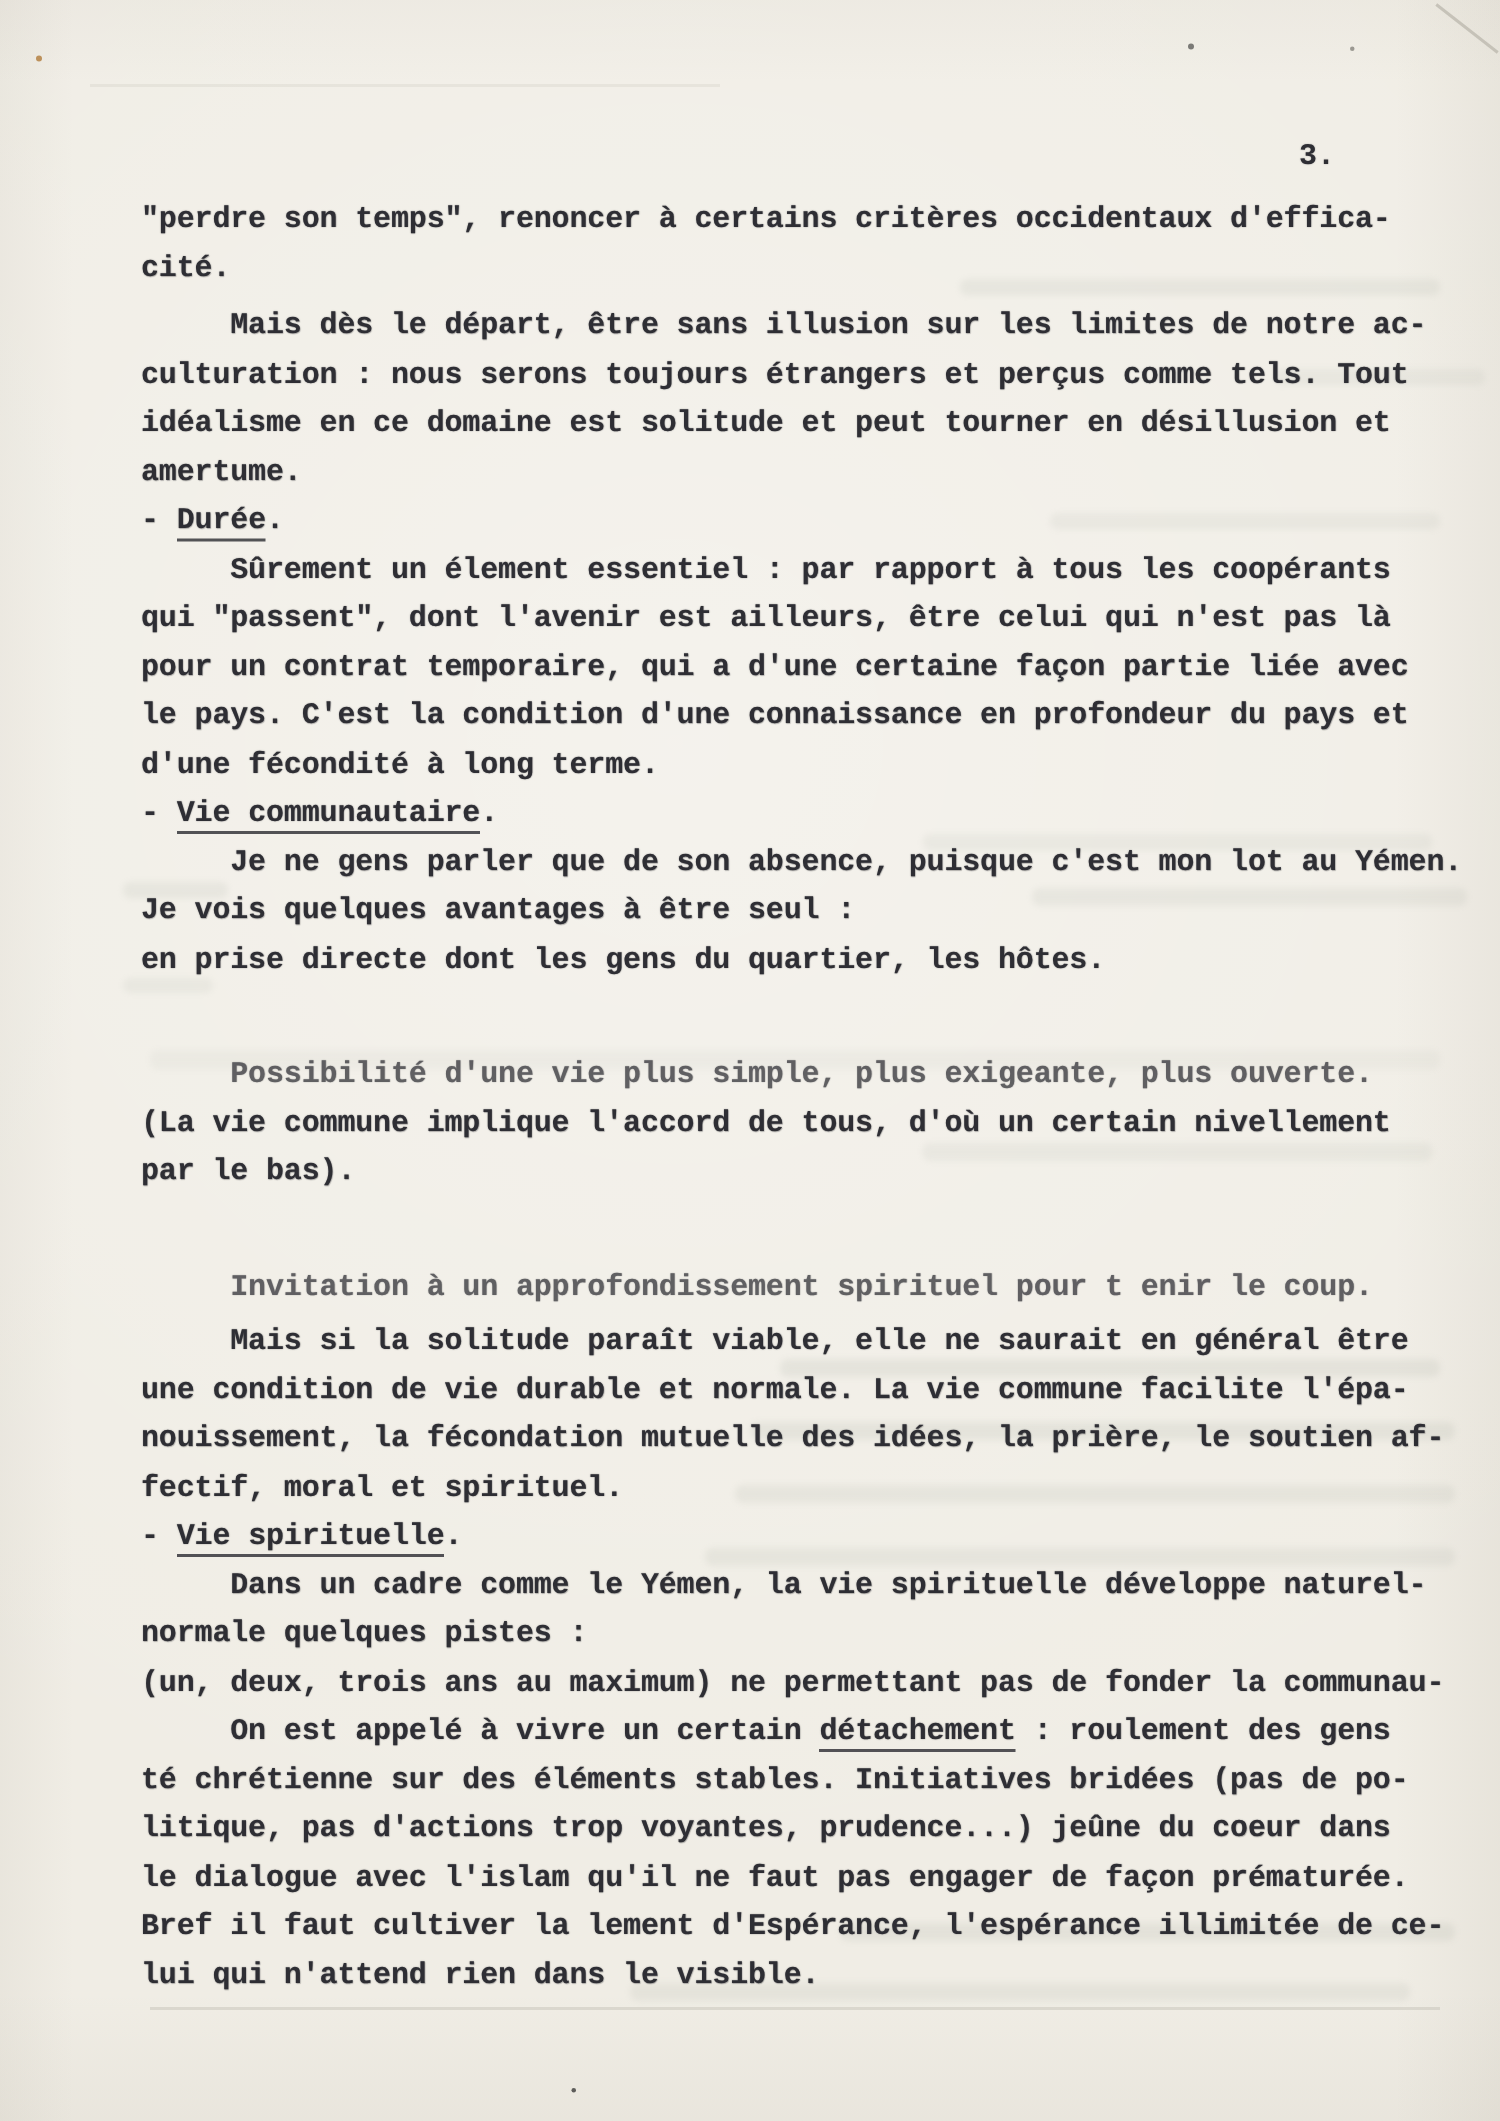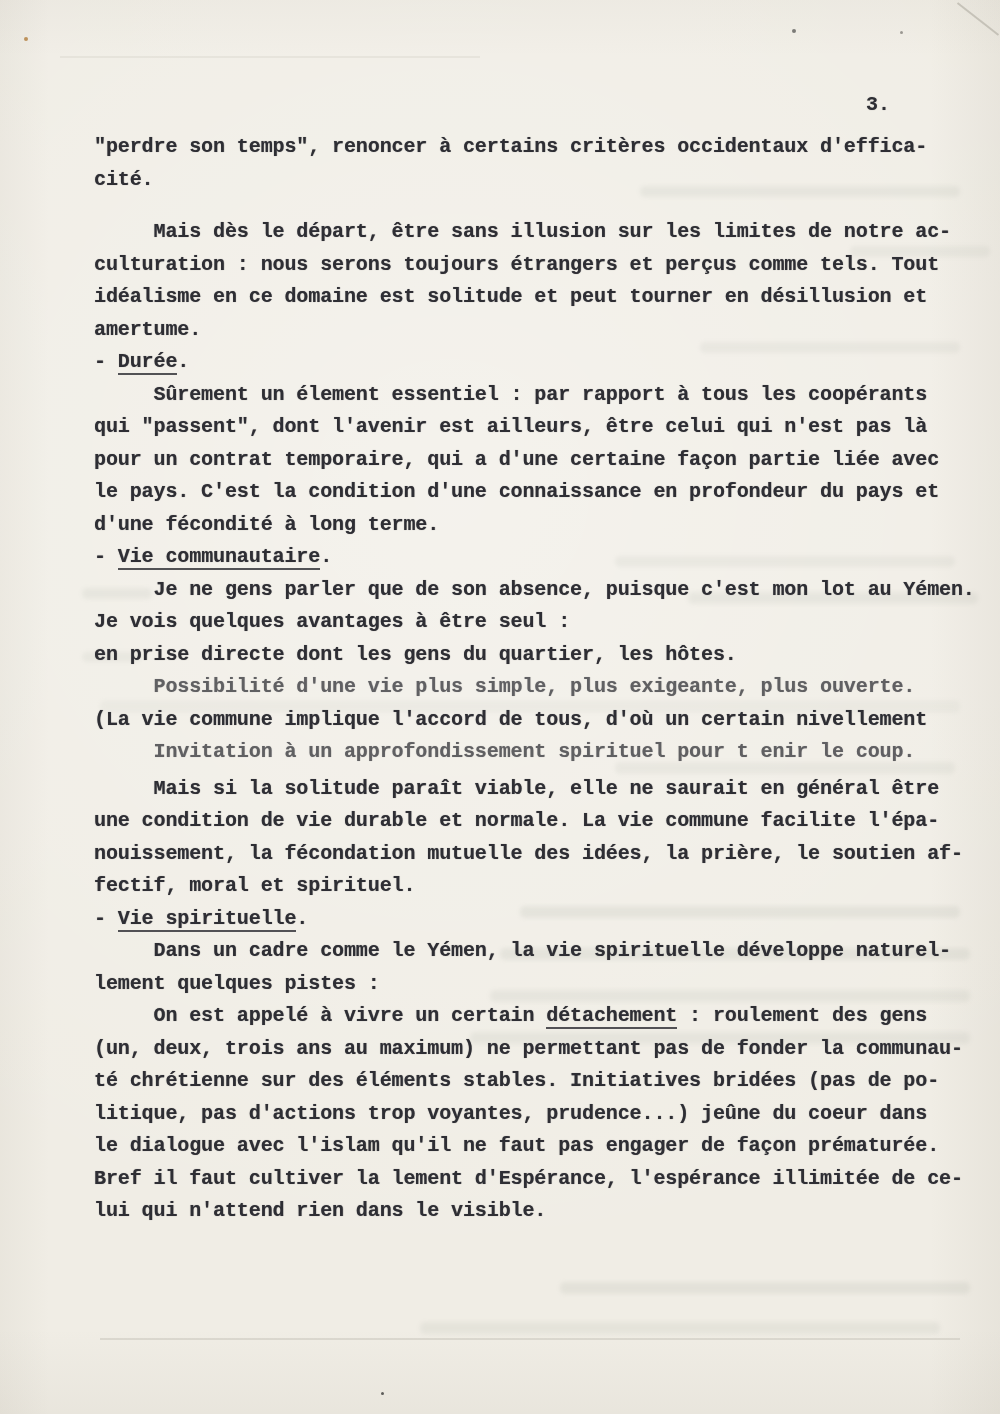"Mais dès le départ, être" div.line { margin-top: 20px -> 6px }
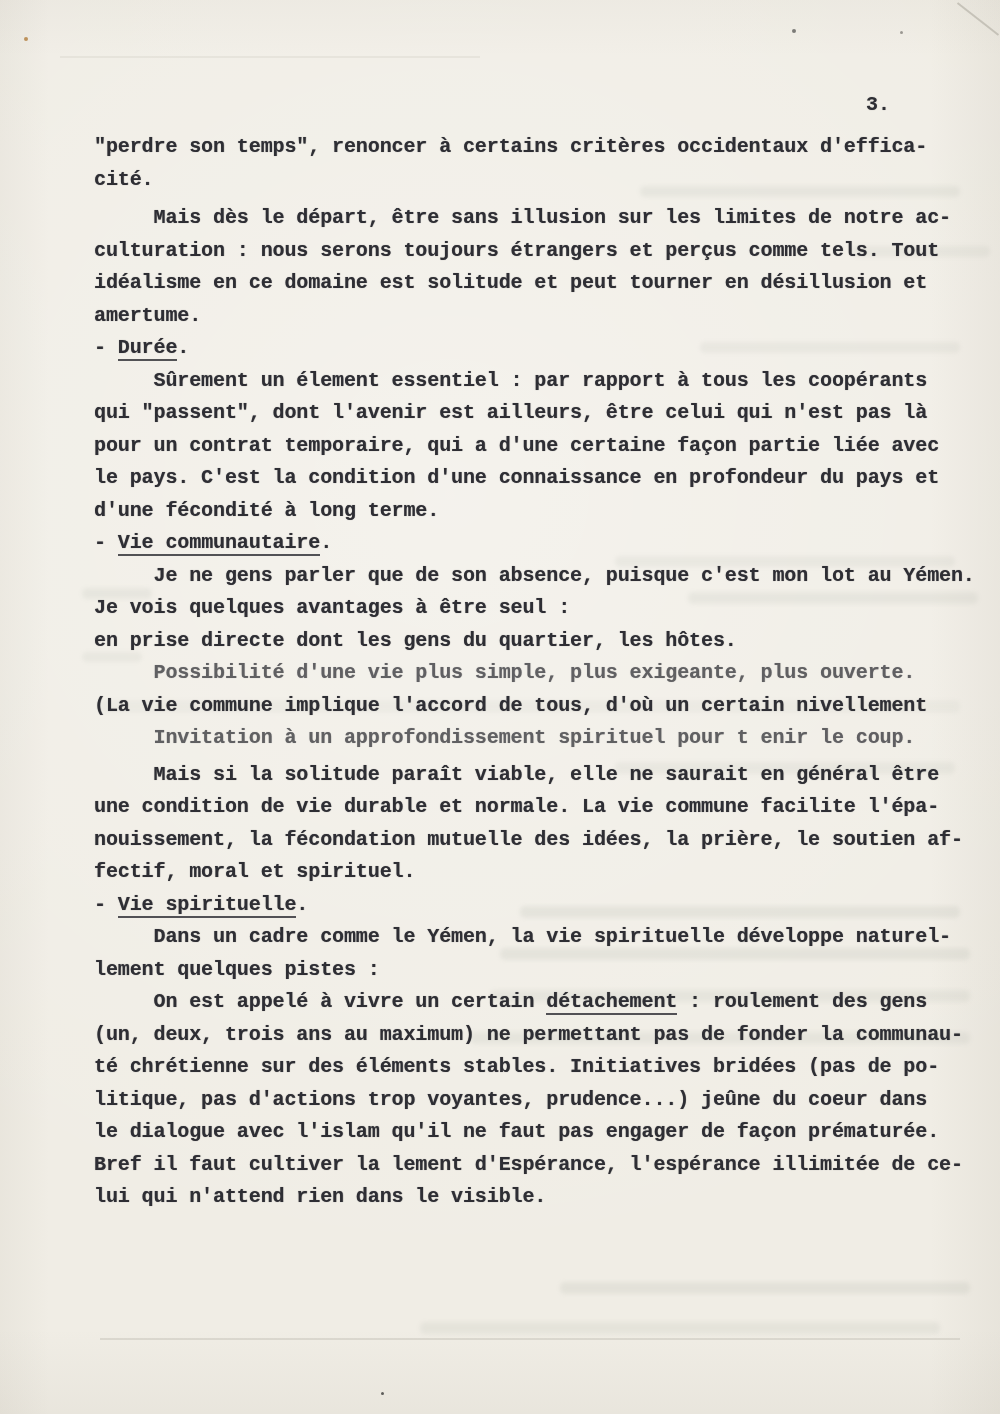"Possibilité d'une vie plus simple," .line.faded { margin-top: none -> 44px }
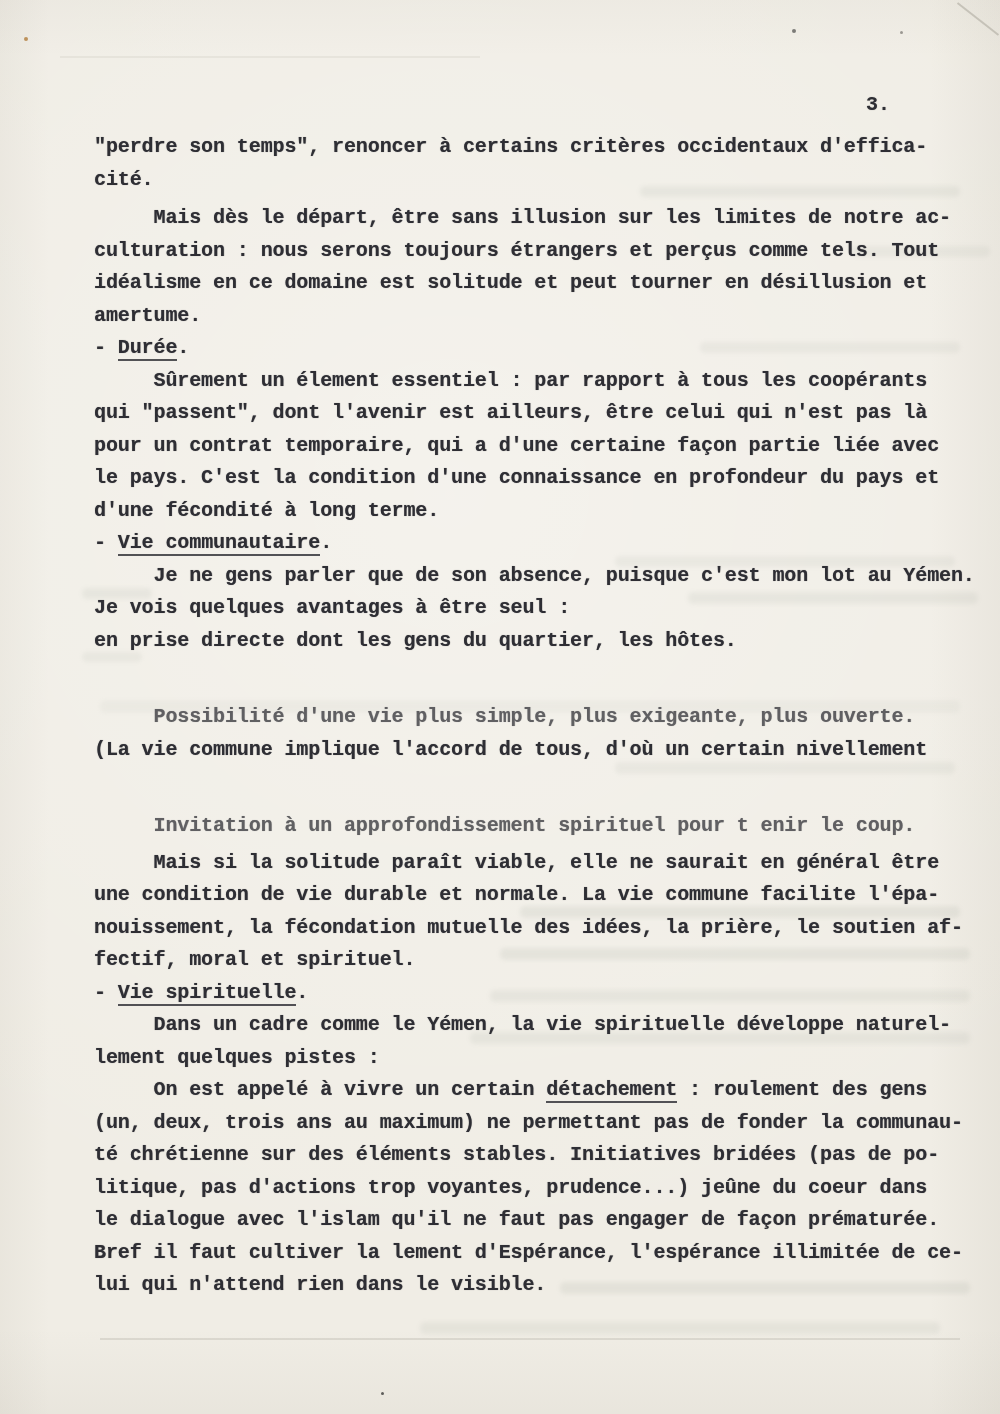"par le bas)." div.line { html: none -> <div><span>par le bas).</span></div> }
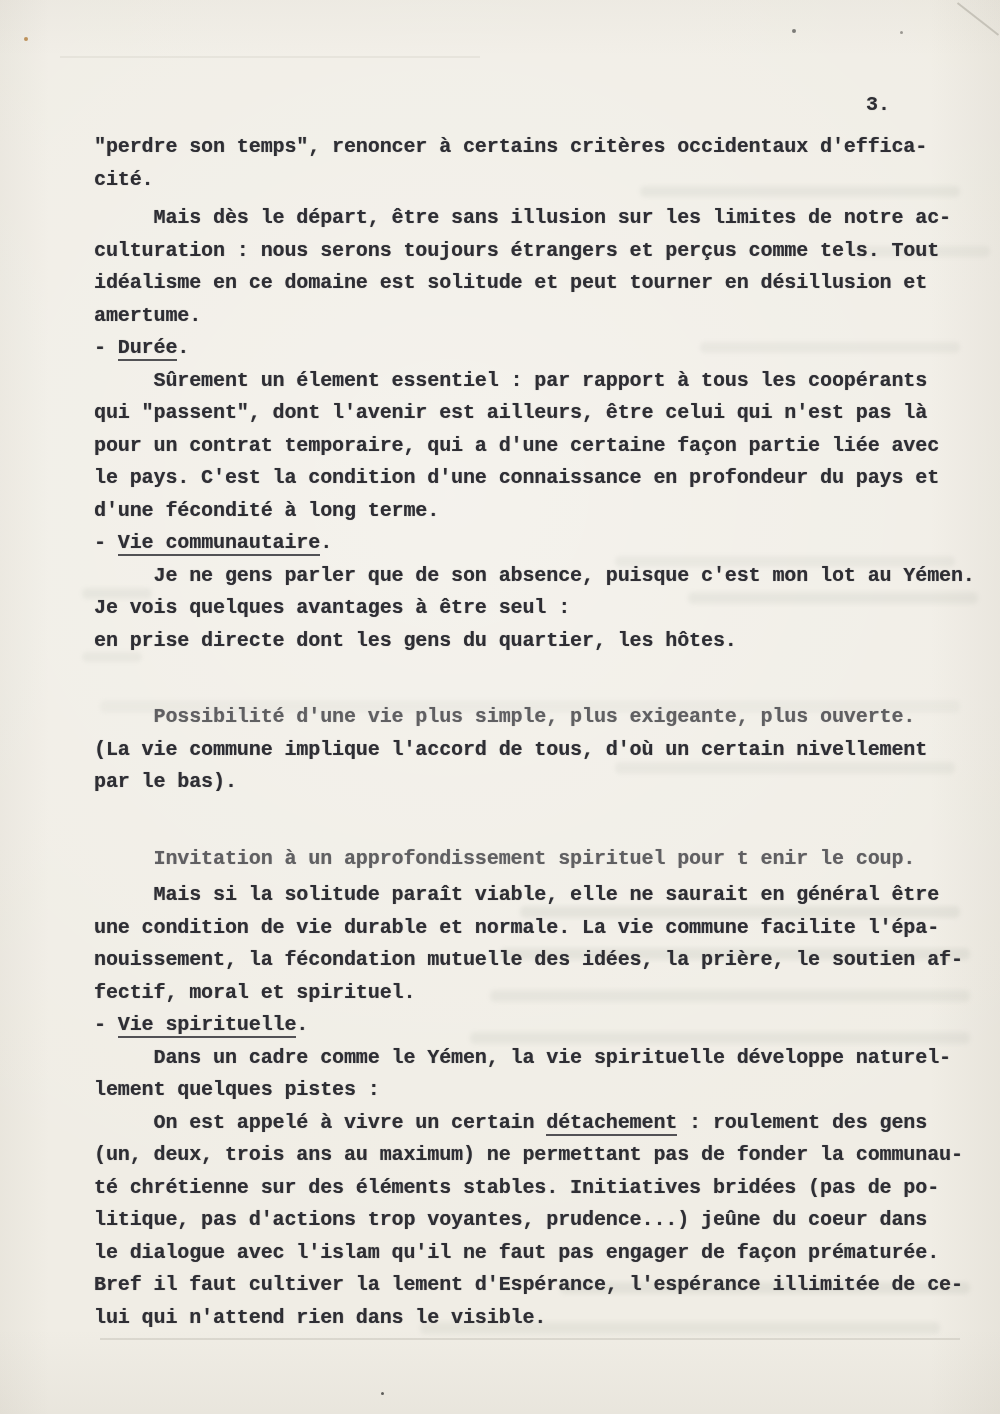"lement quelques pistes :" span { text: lement -> normale }
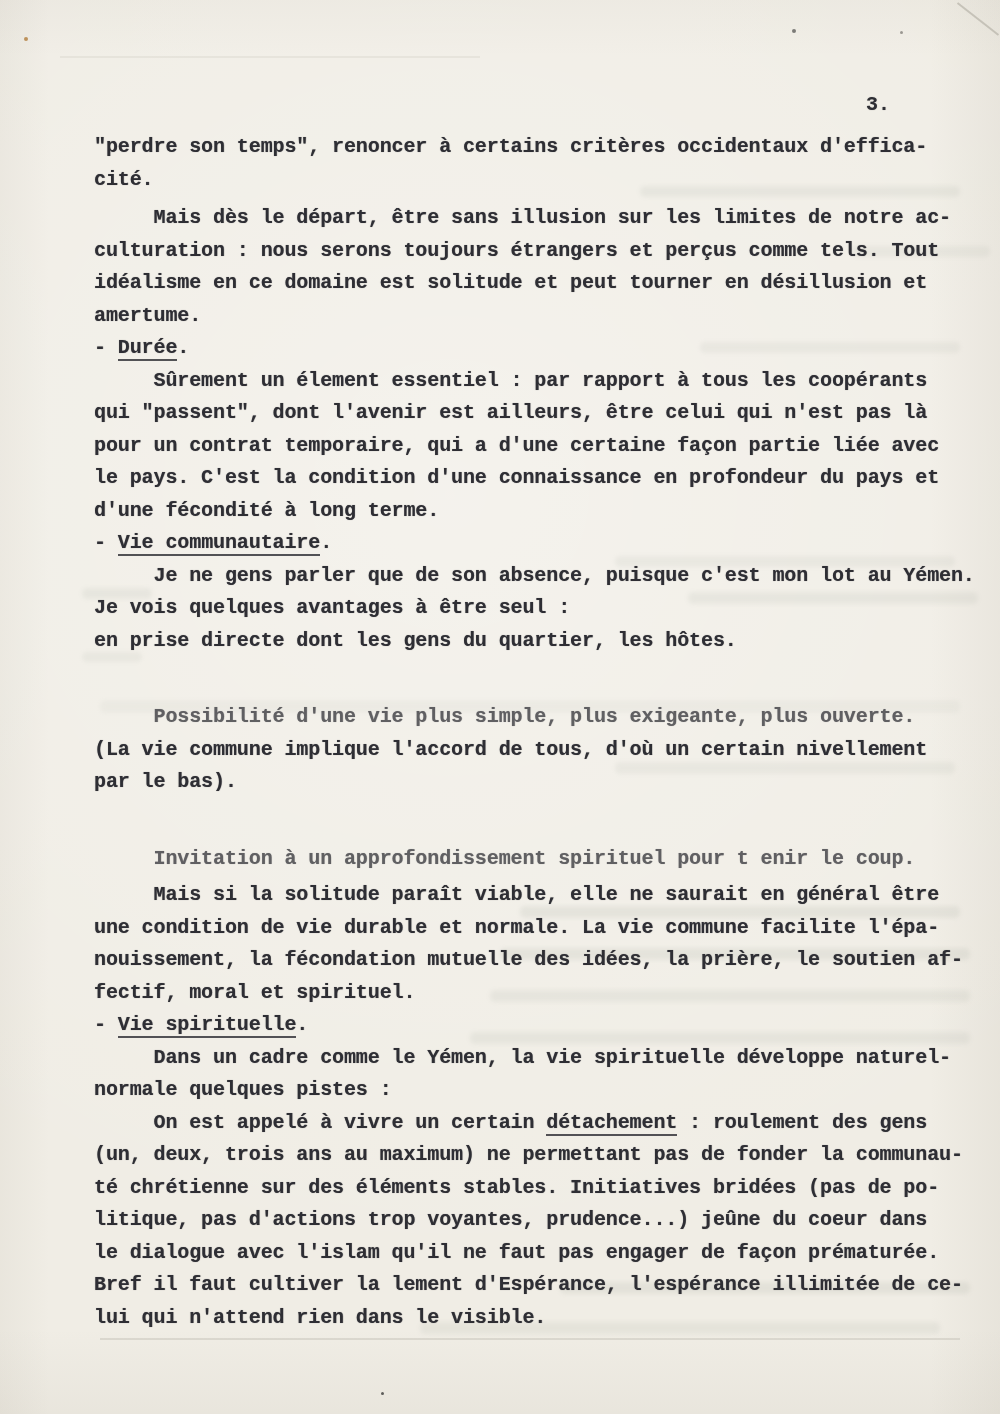"On est appelé à vivre" div.line { order: before "(un, deux, trois ans au" -> after "(un, deux, trois ans au" }
